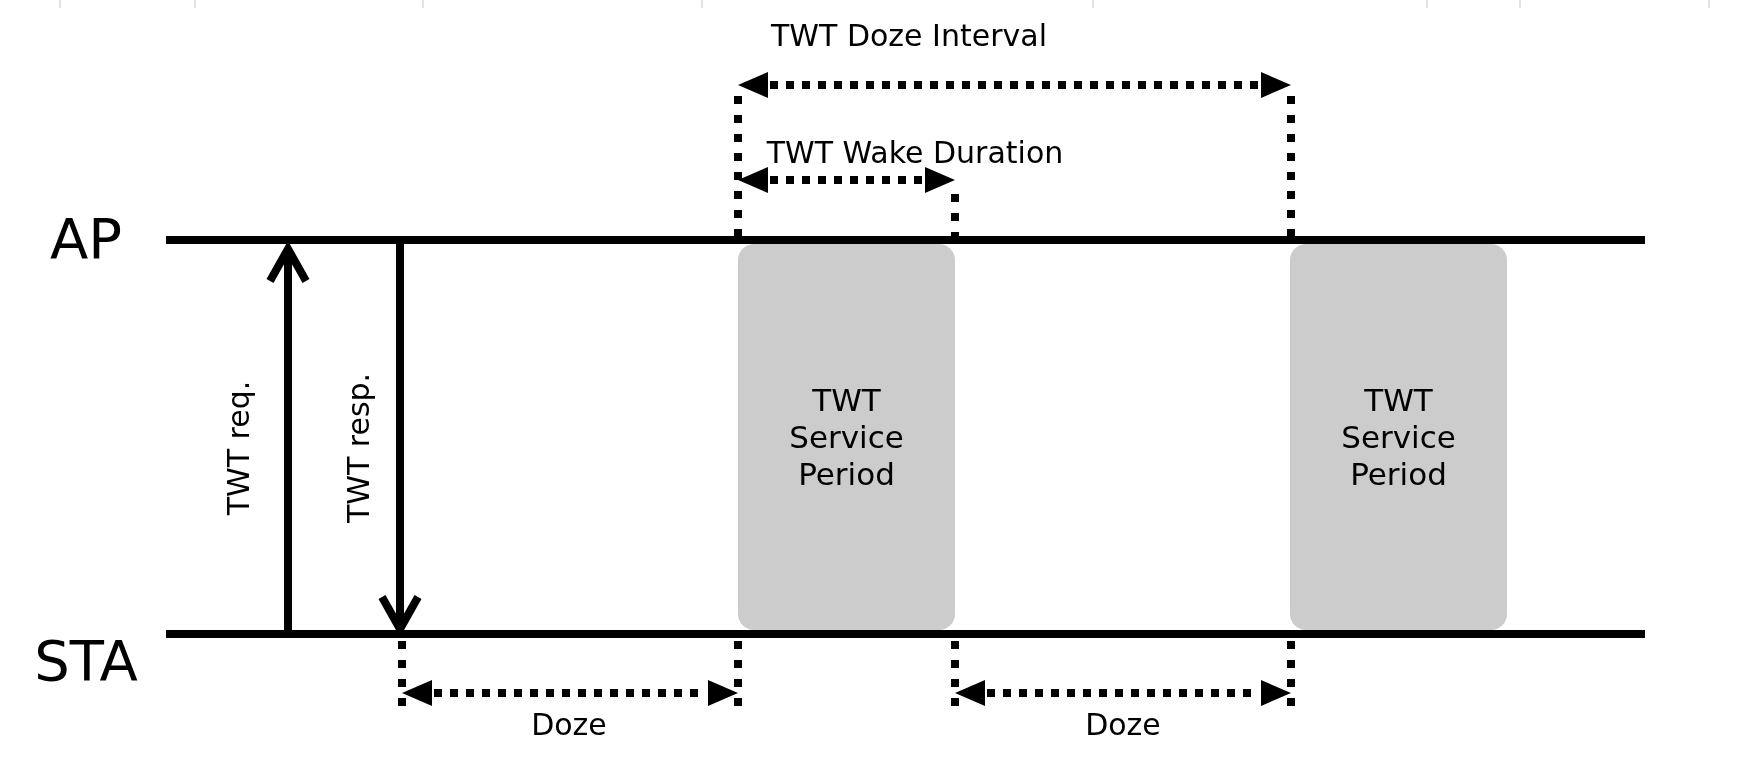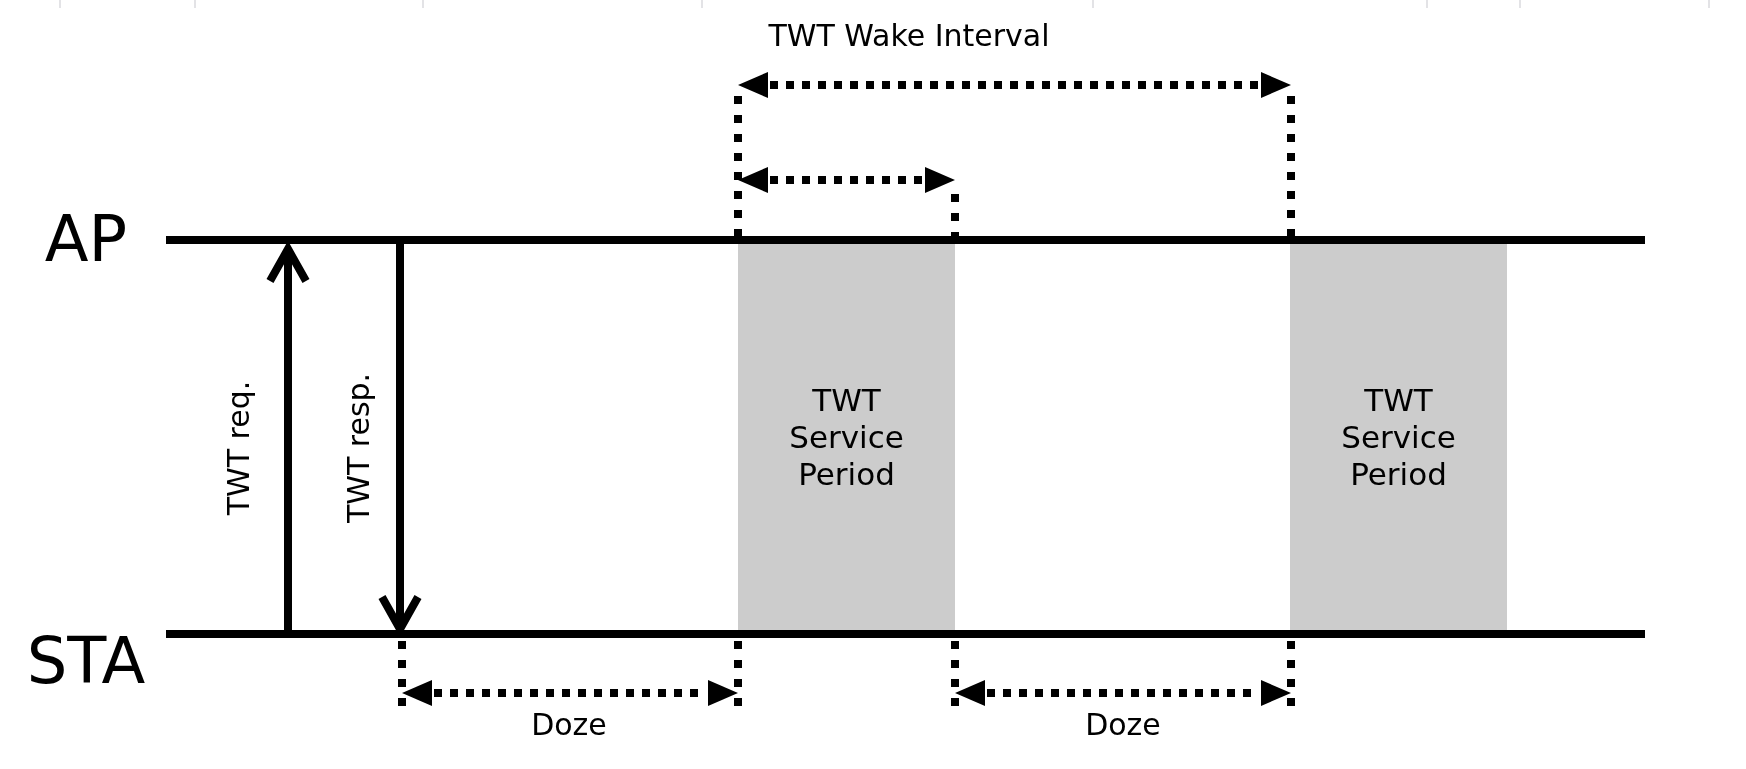"TWT Wake Interval" div.lbl { text: Wake -> Doze }
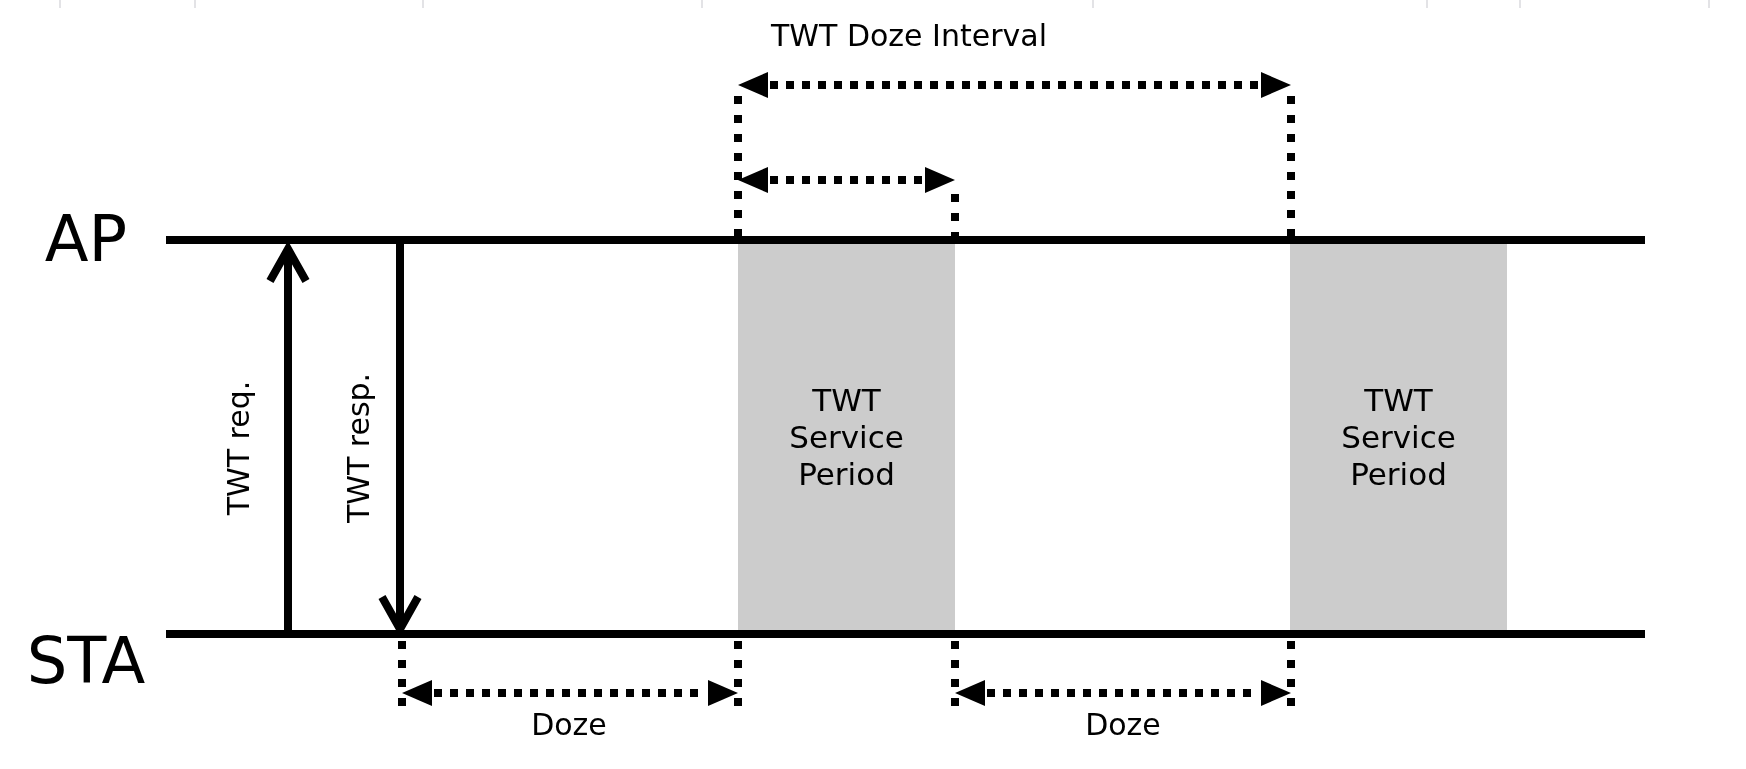"TWT Wake Duration" div.lbl { html: none -> <div>TWT Wake Duration</div> }
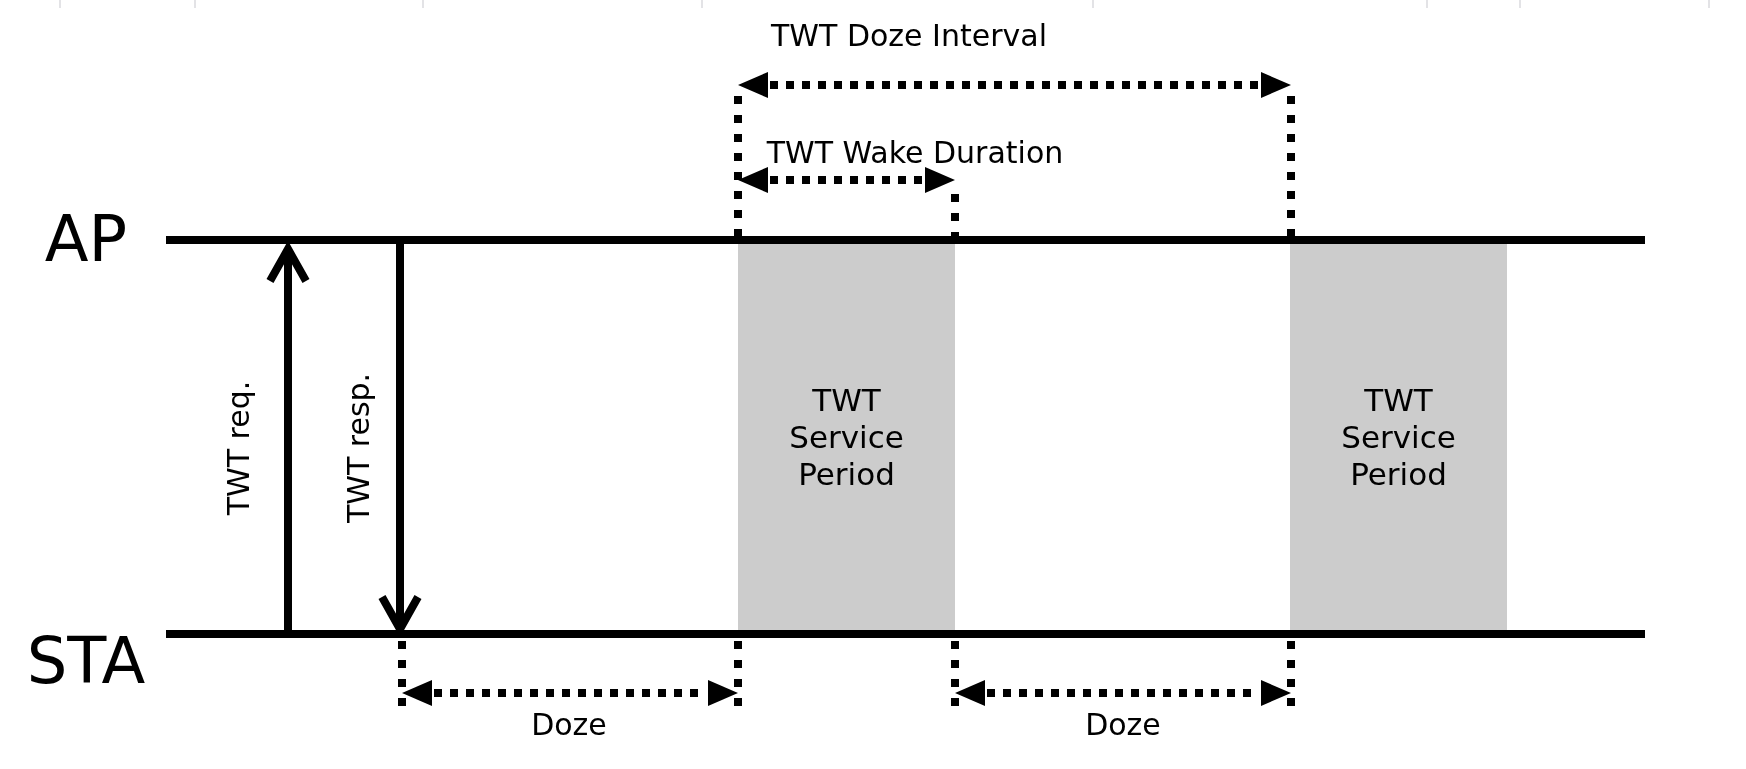"AP" .lbl-actor { font-size: 64px -> 56px }
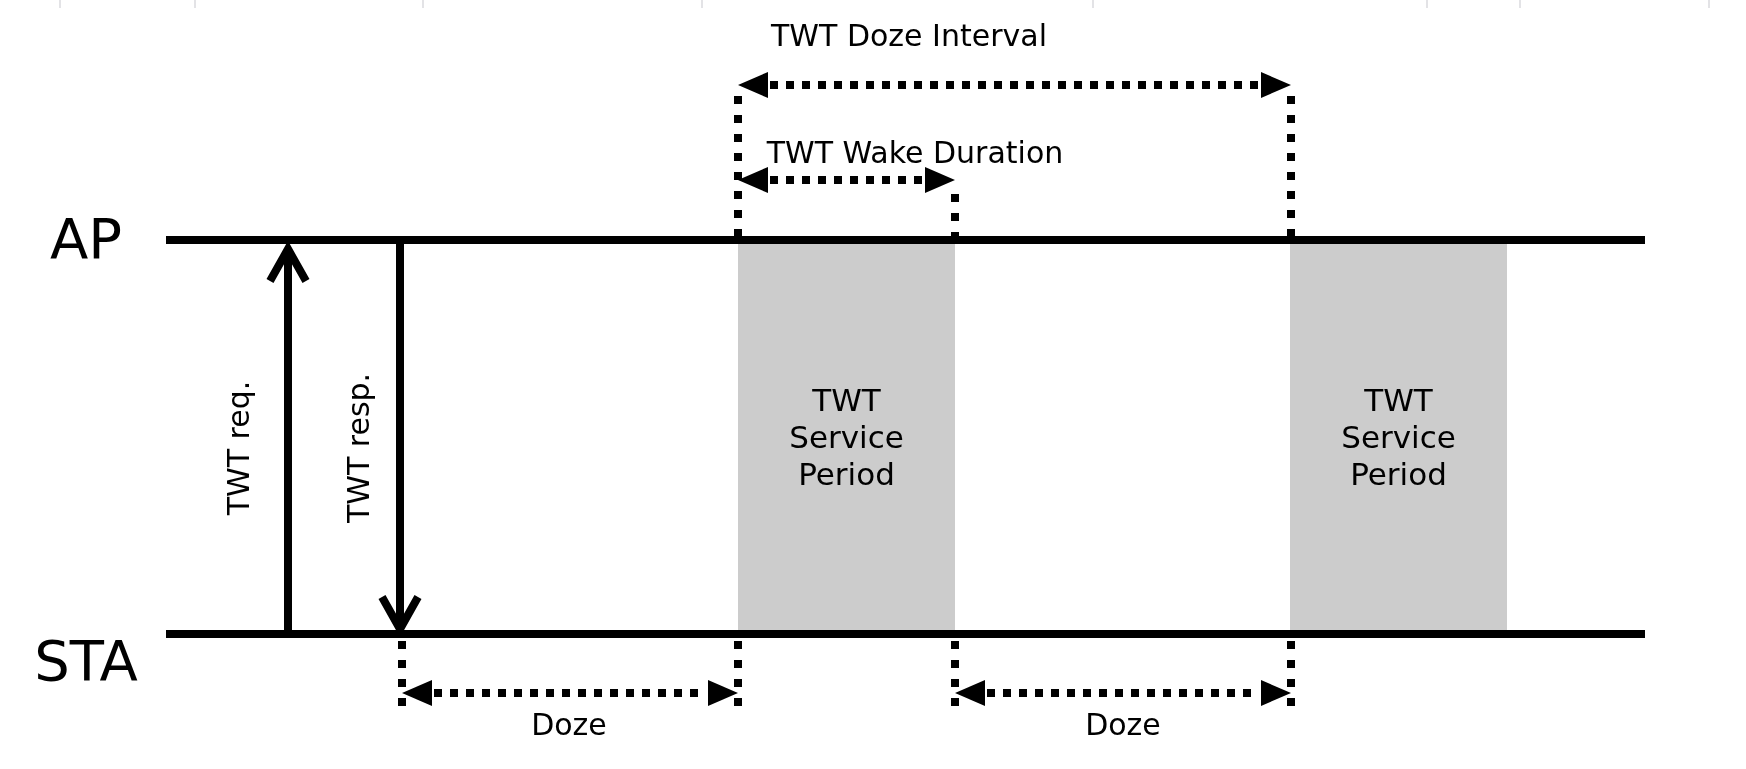"TWT" .service-period { border-radius: none -> 16px }
